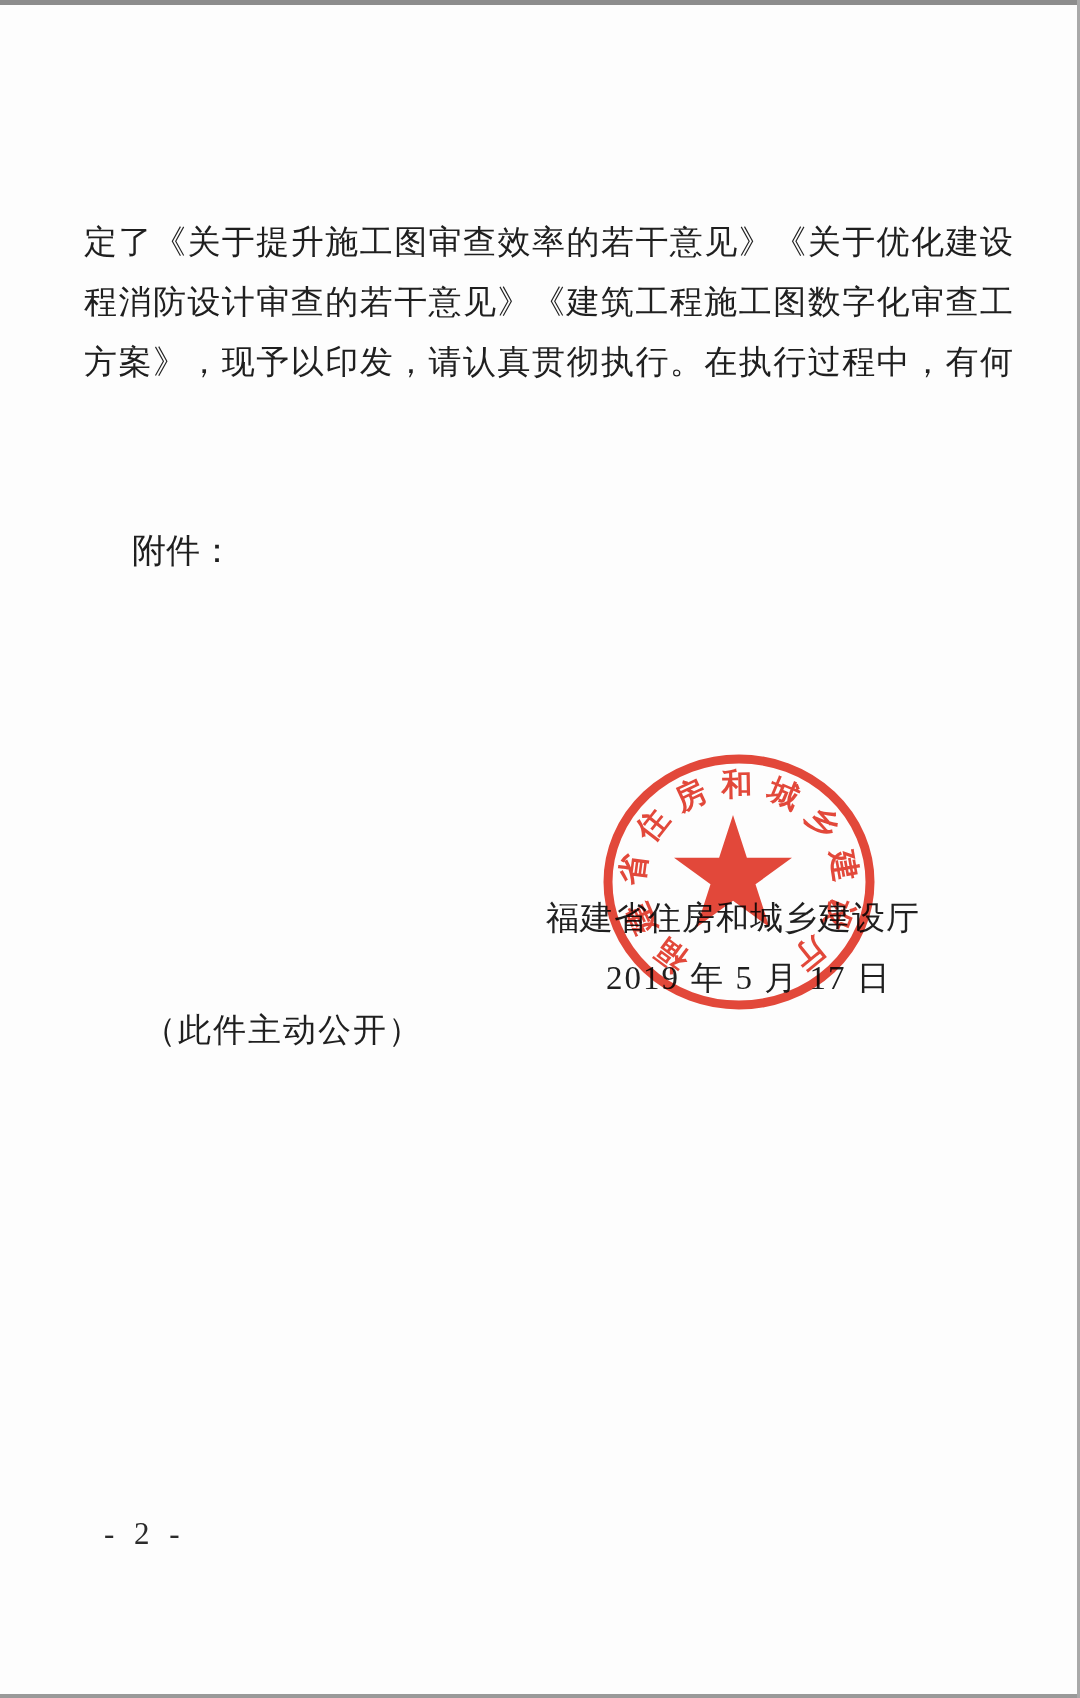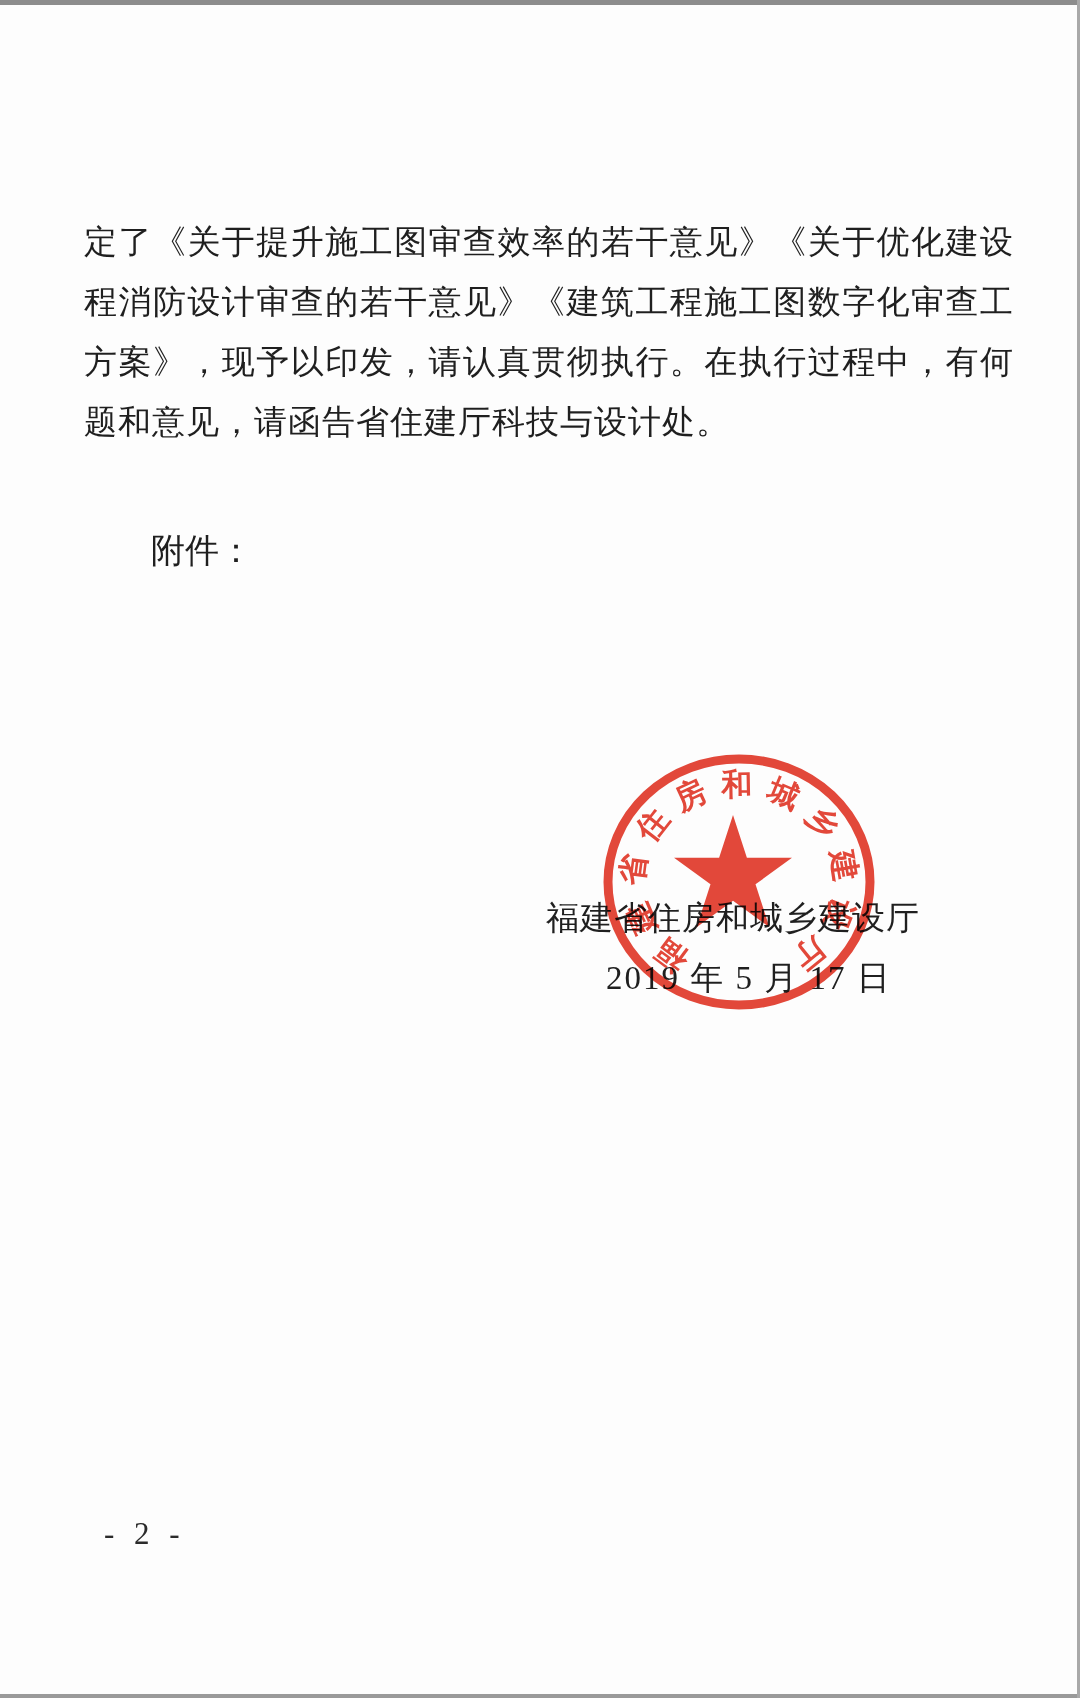"题和意见，请函告省住建厅科技与设计处。" div.para-line { html: <div>题和意见，请函告省住建厅科技与设计处。</div> -> none }
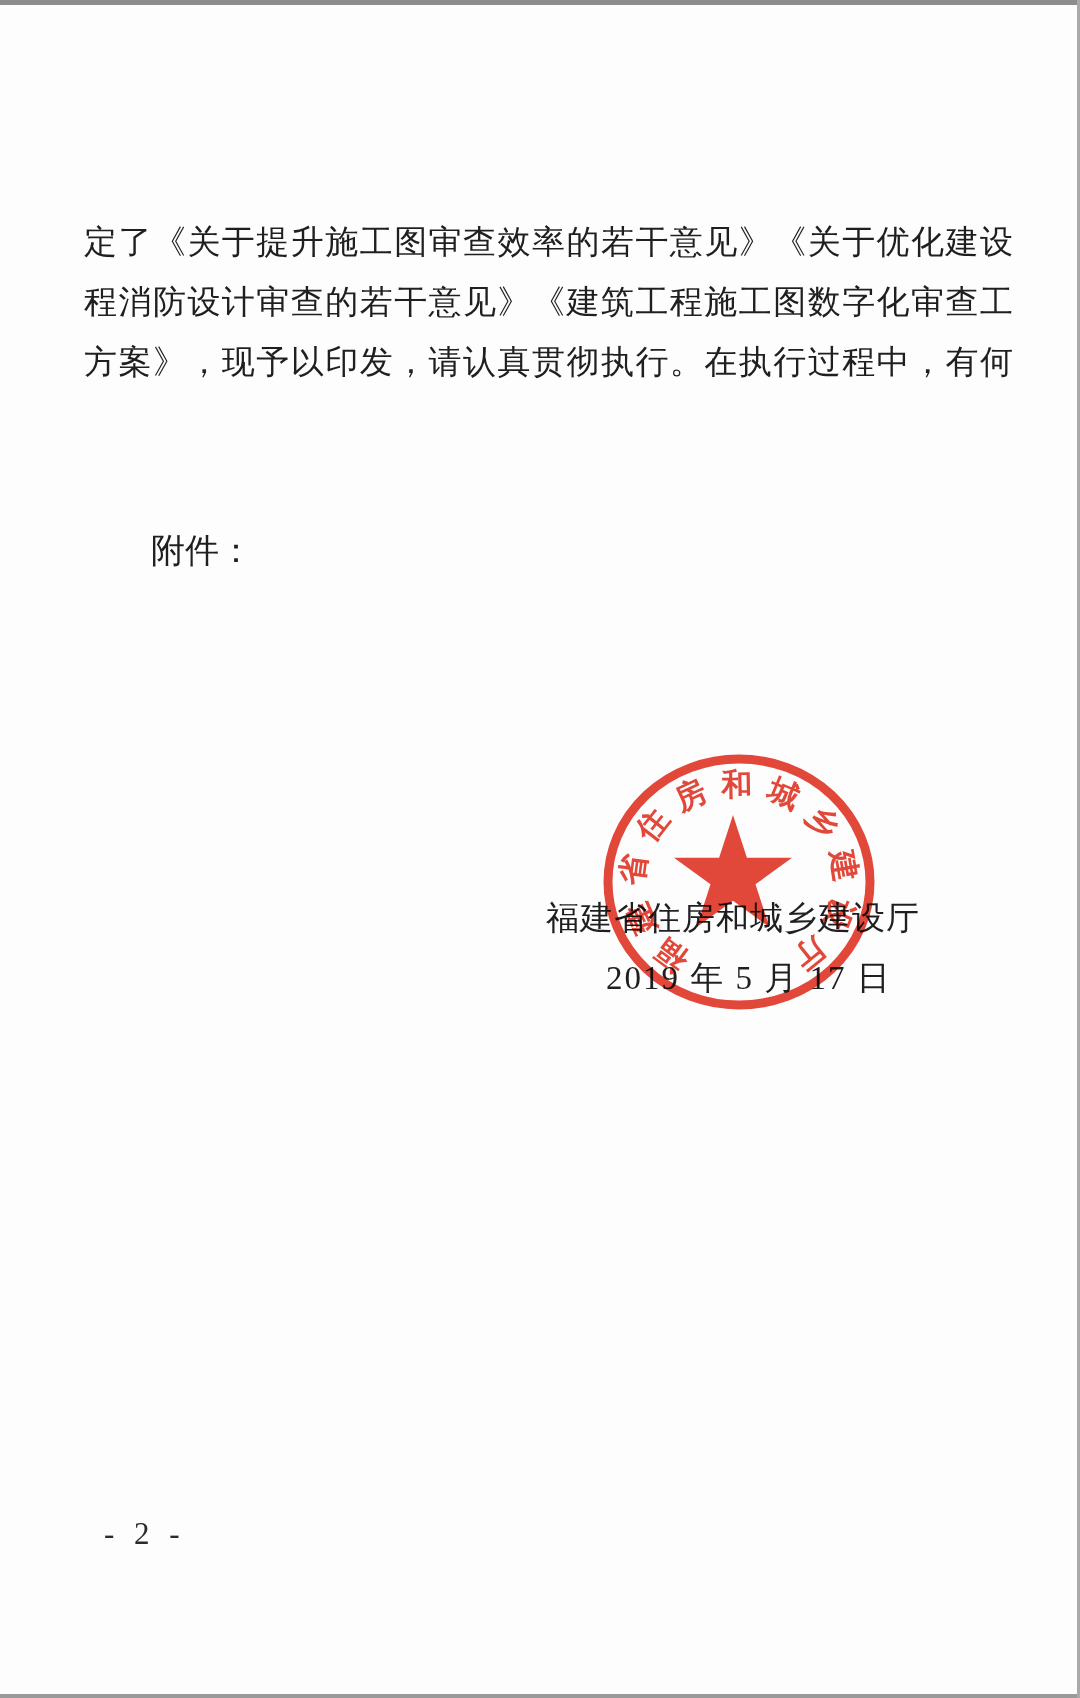"附件：" .att-label { left: 151px -> 132px }
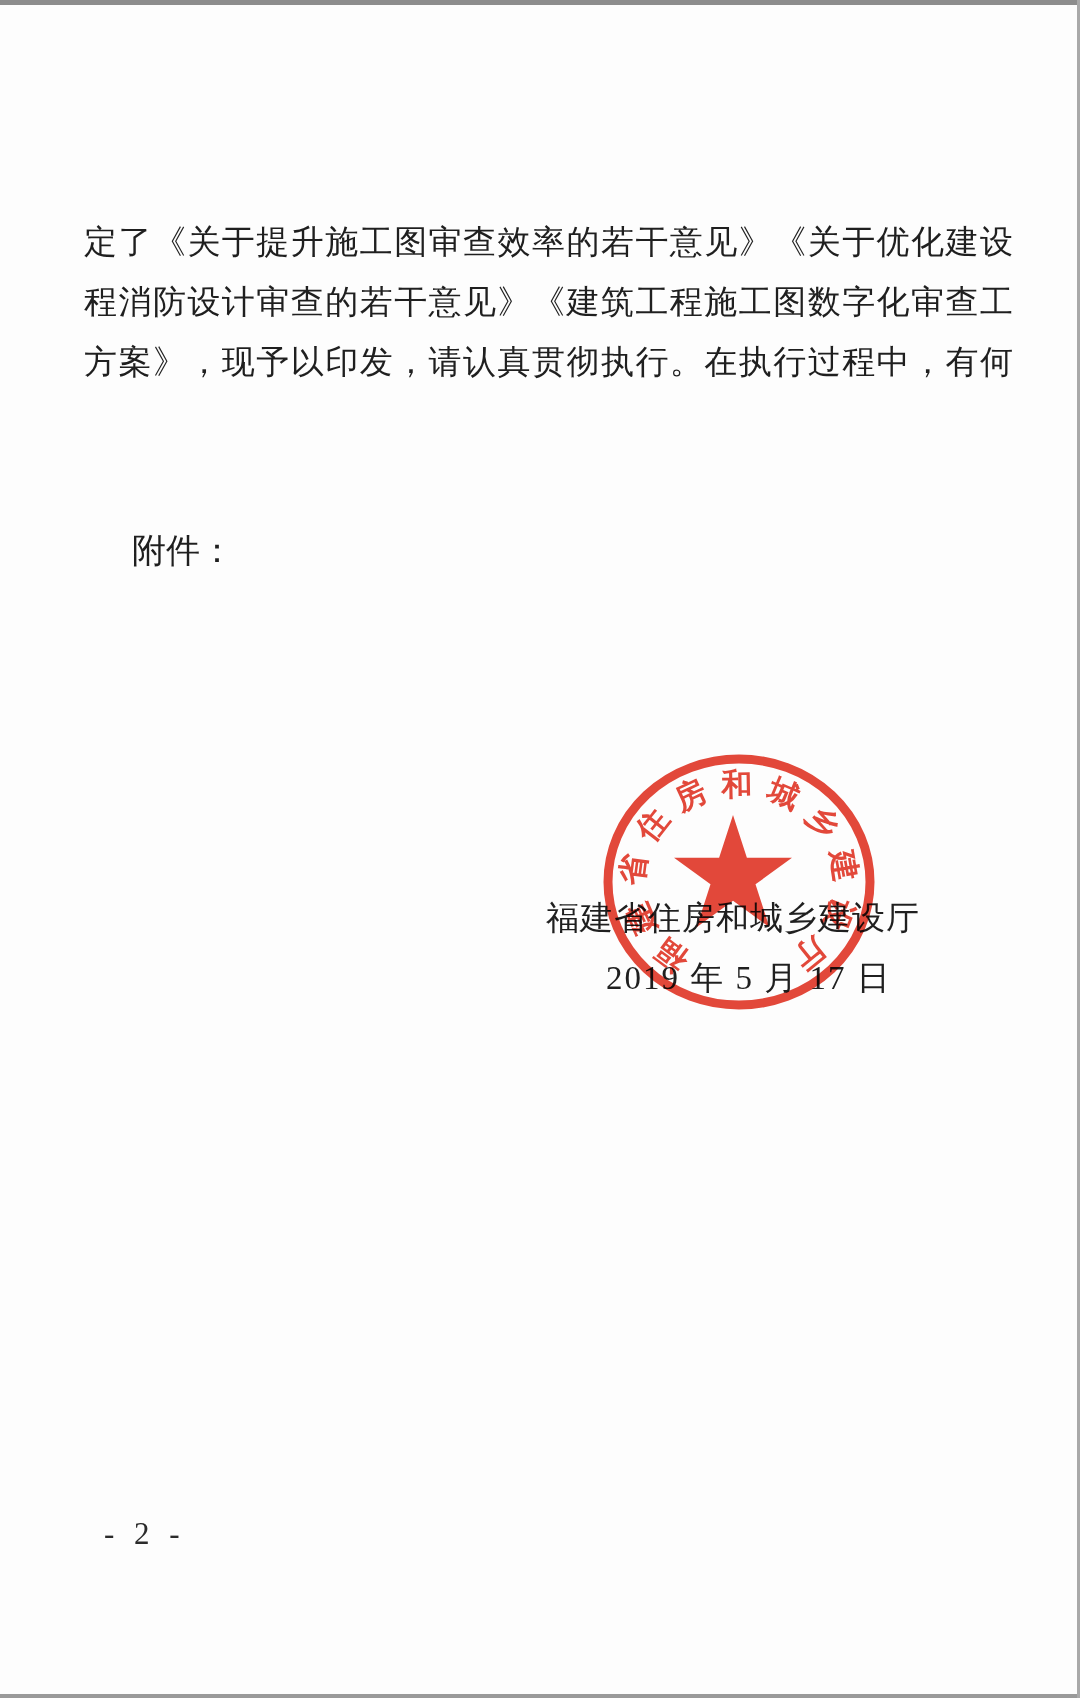"（此件主动公开）" div.publicity { html: none -> <div>（此件主动公开）</div> }
